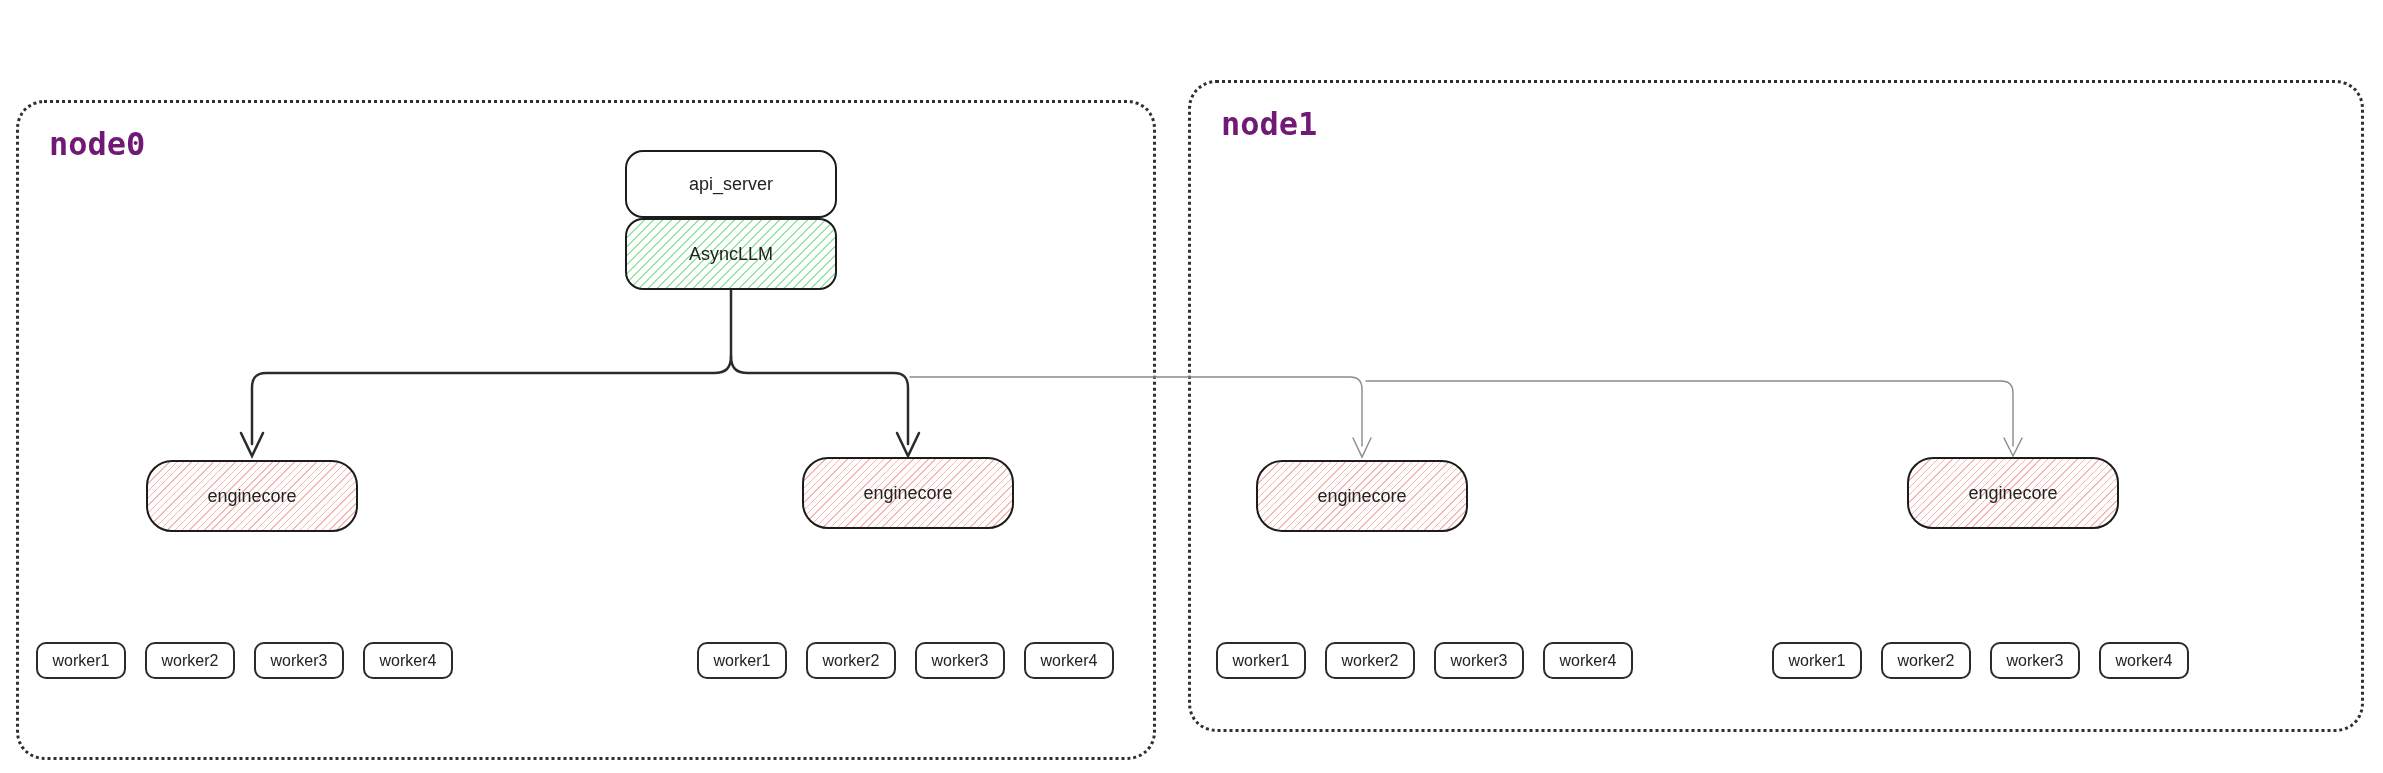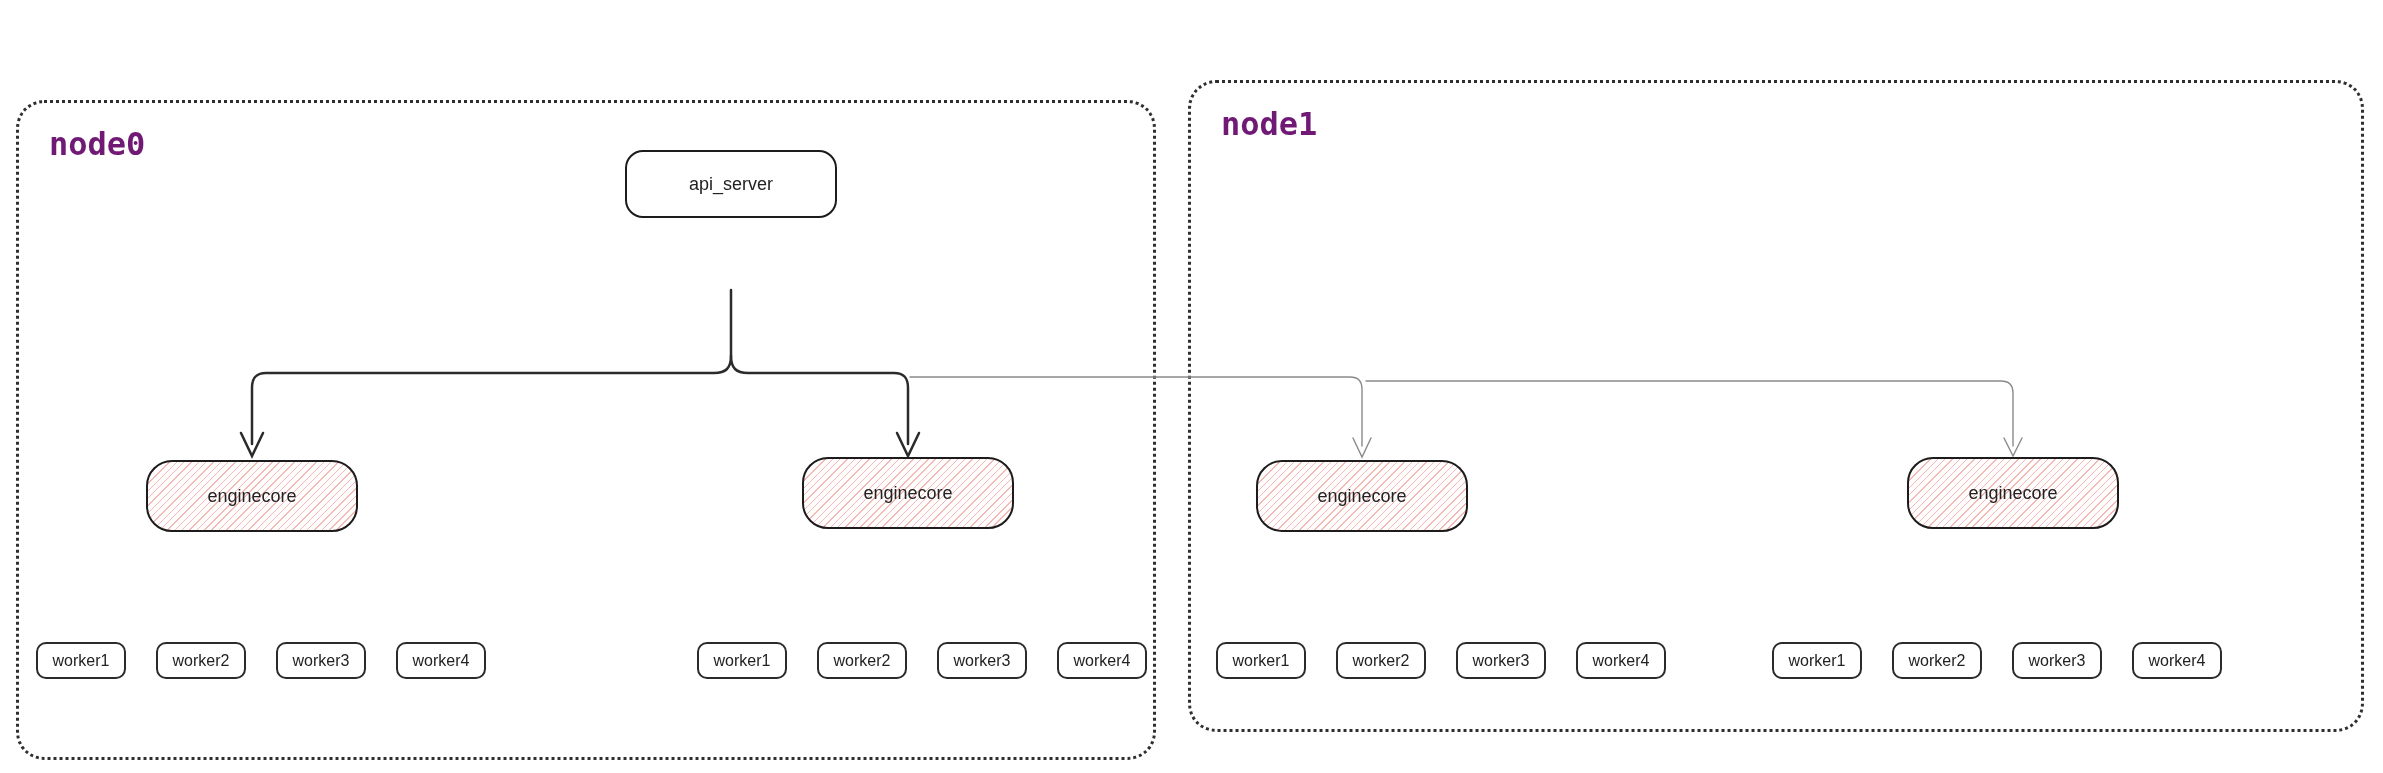"AsyncLLM" div.box { html: none -> <div>AsyncLLM</div> }
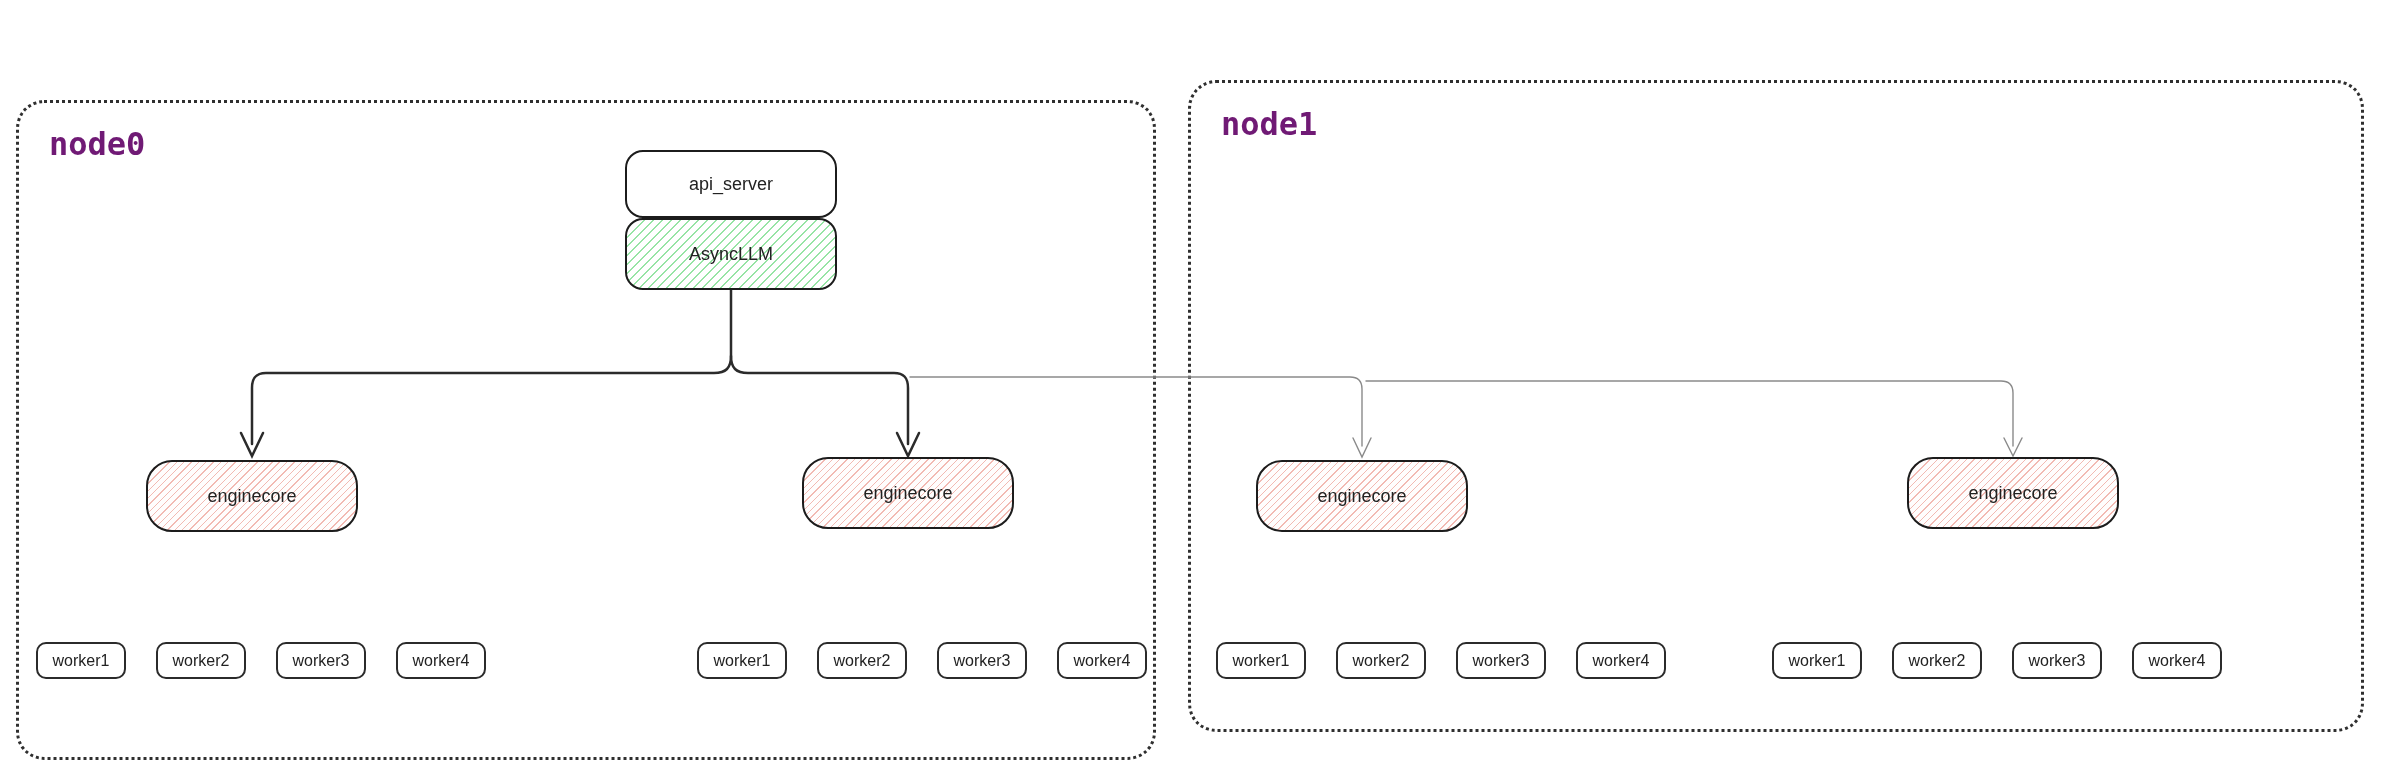"worker1" .worker-row { gap: 30px -> 19px }
